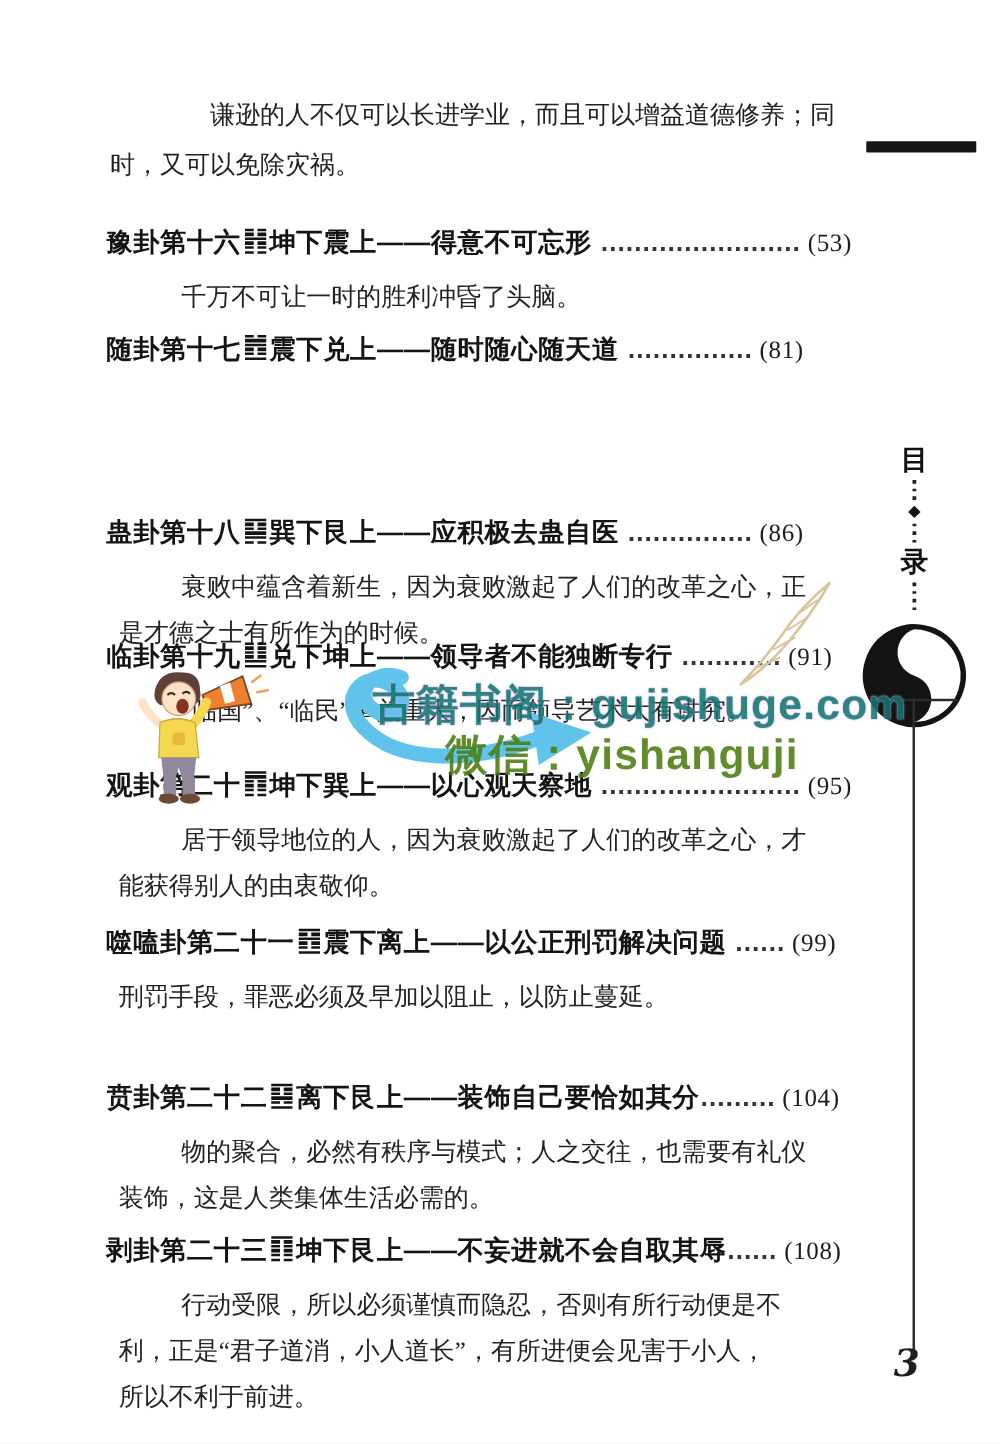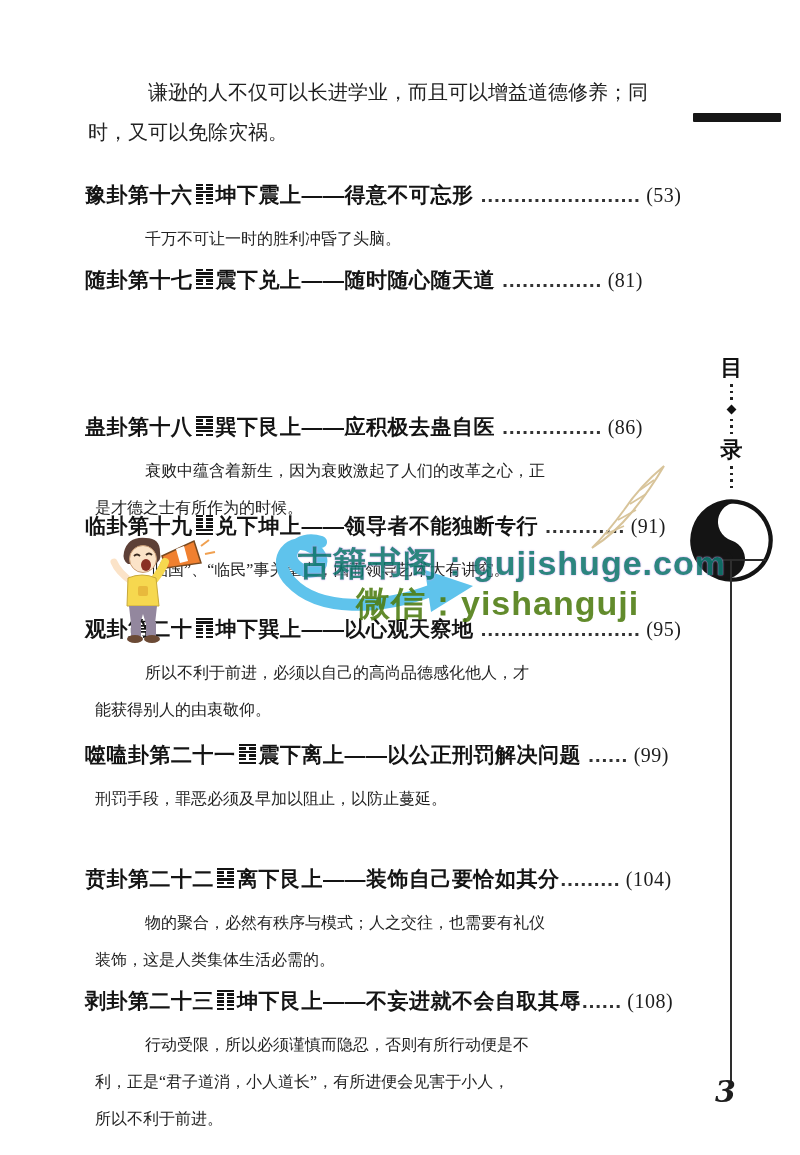"谦逊的人不仅可以长进学业，而且可以增益道德修养；同" .intro .line.first { text-align: none -> center }
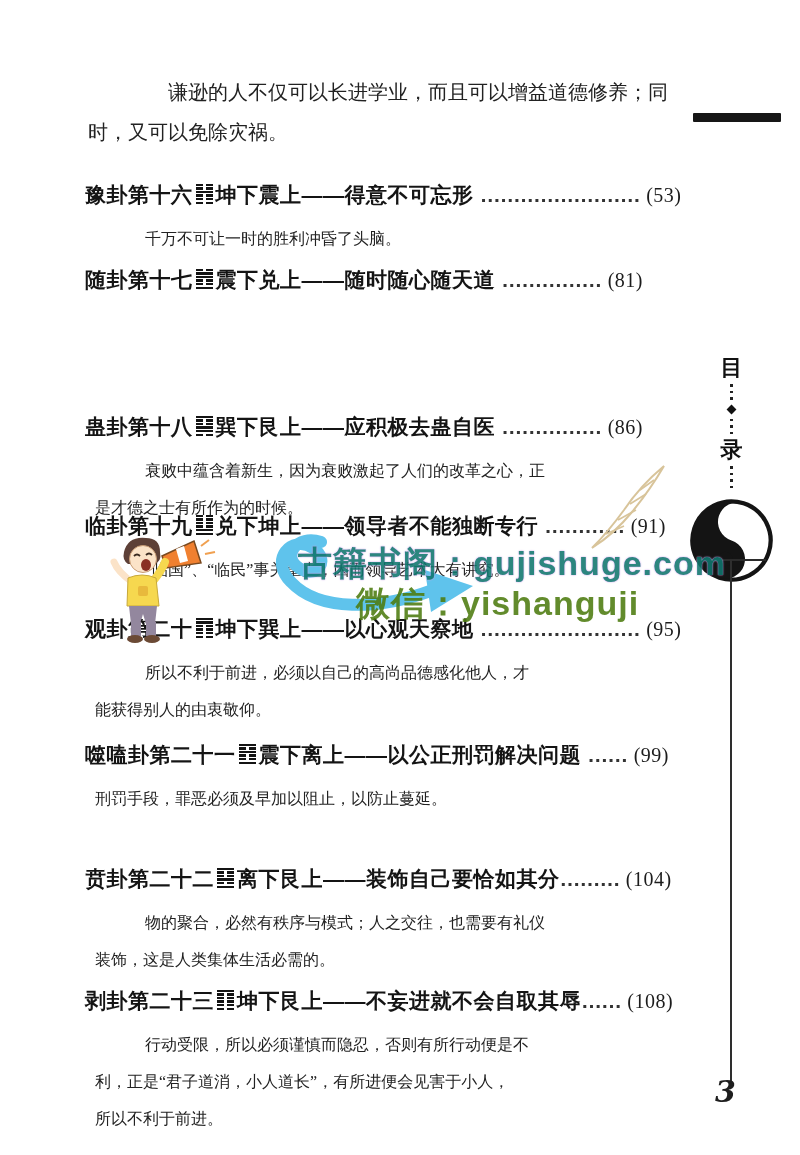"千万不可让一时的胜利冲昏了头脑。" .desc { font-size: 16px -> 20px }
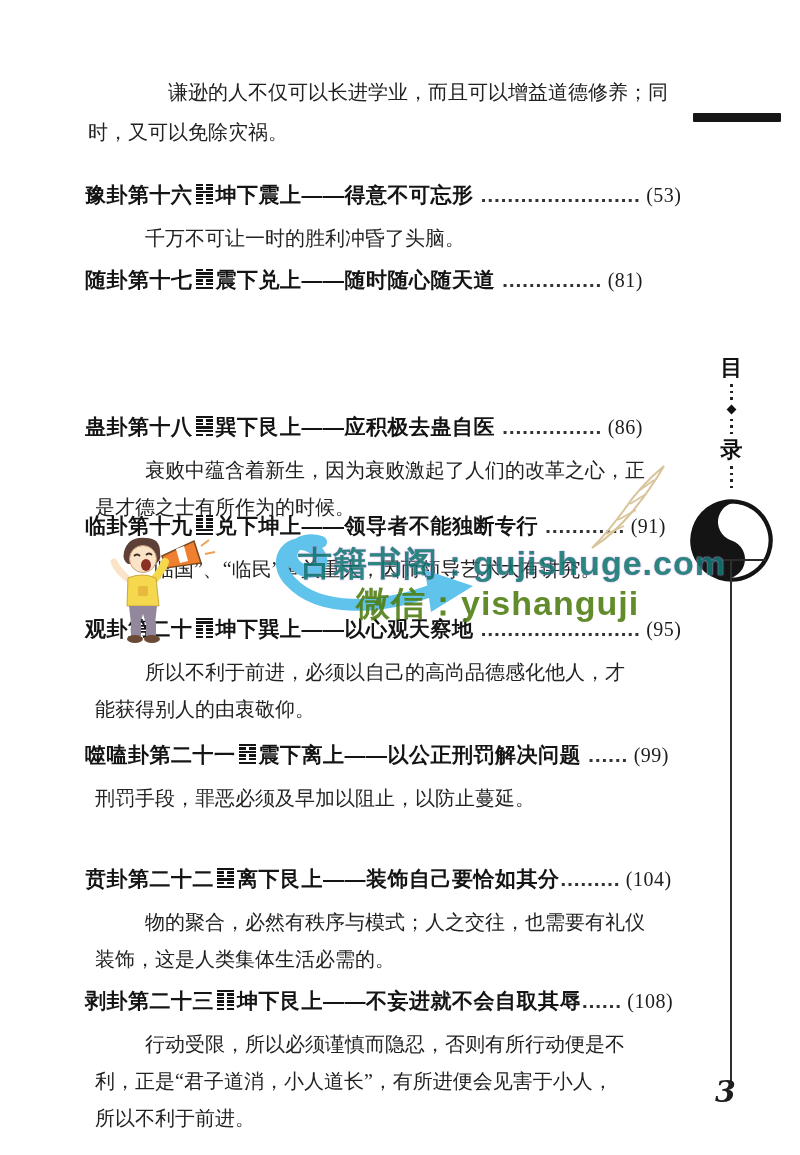"所以不利于前进，必须以自己的高尚品德感化他人，才" div.line { text: 所以不利于前进，必须以自己的高尚品德感化他人 -> 居于领导地位的人，因为衰败激起了人们的改革之心 }
